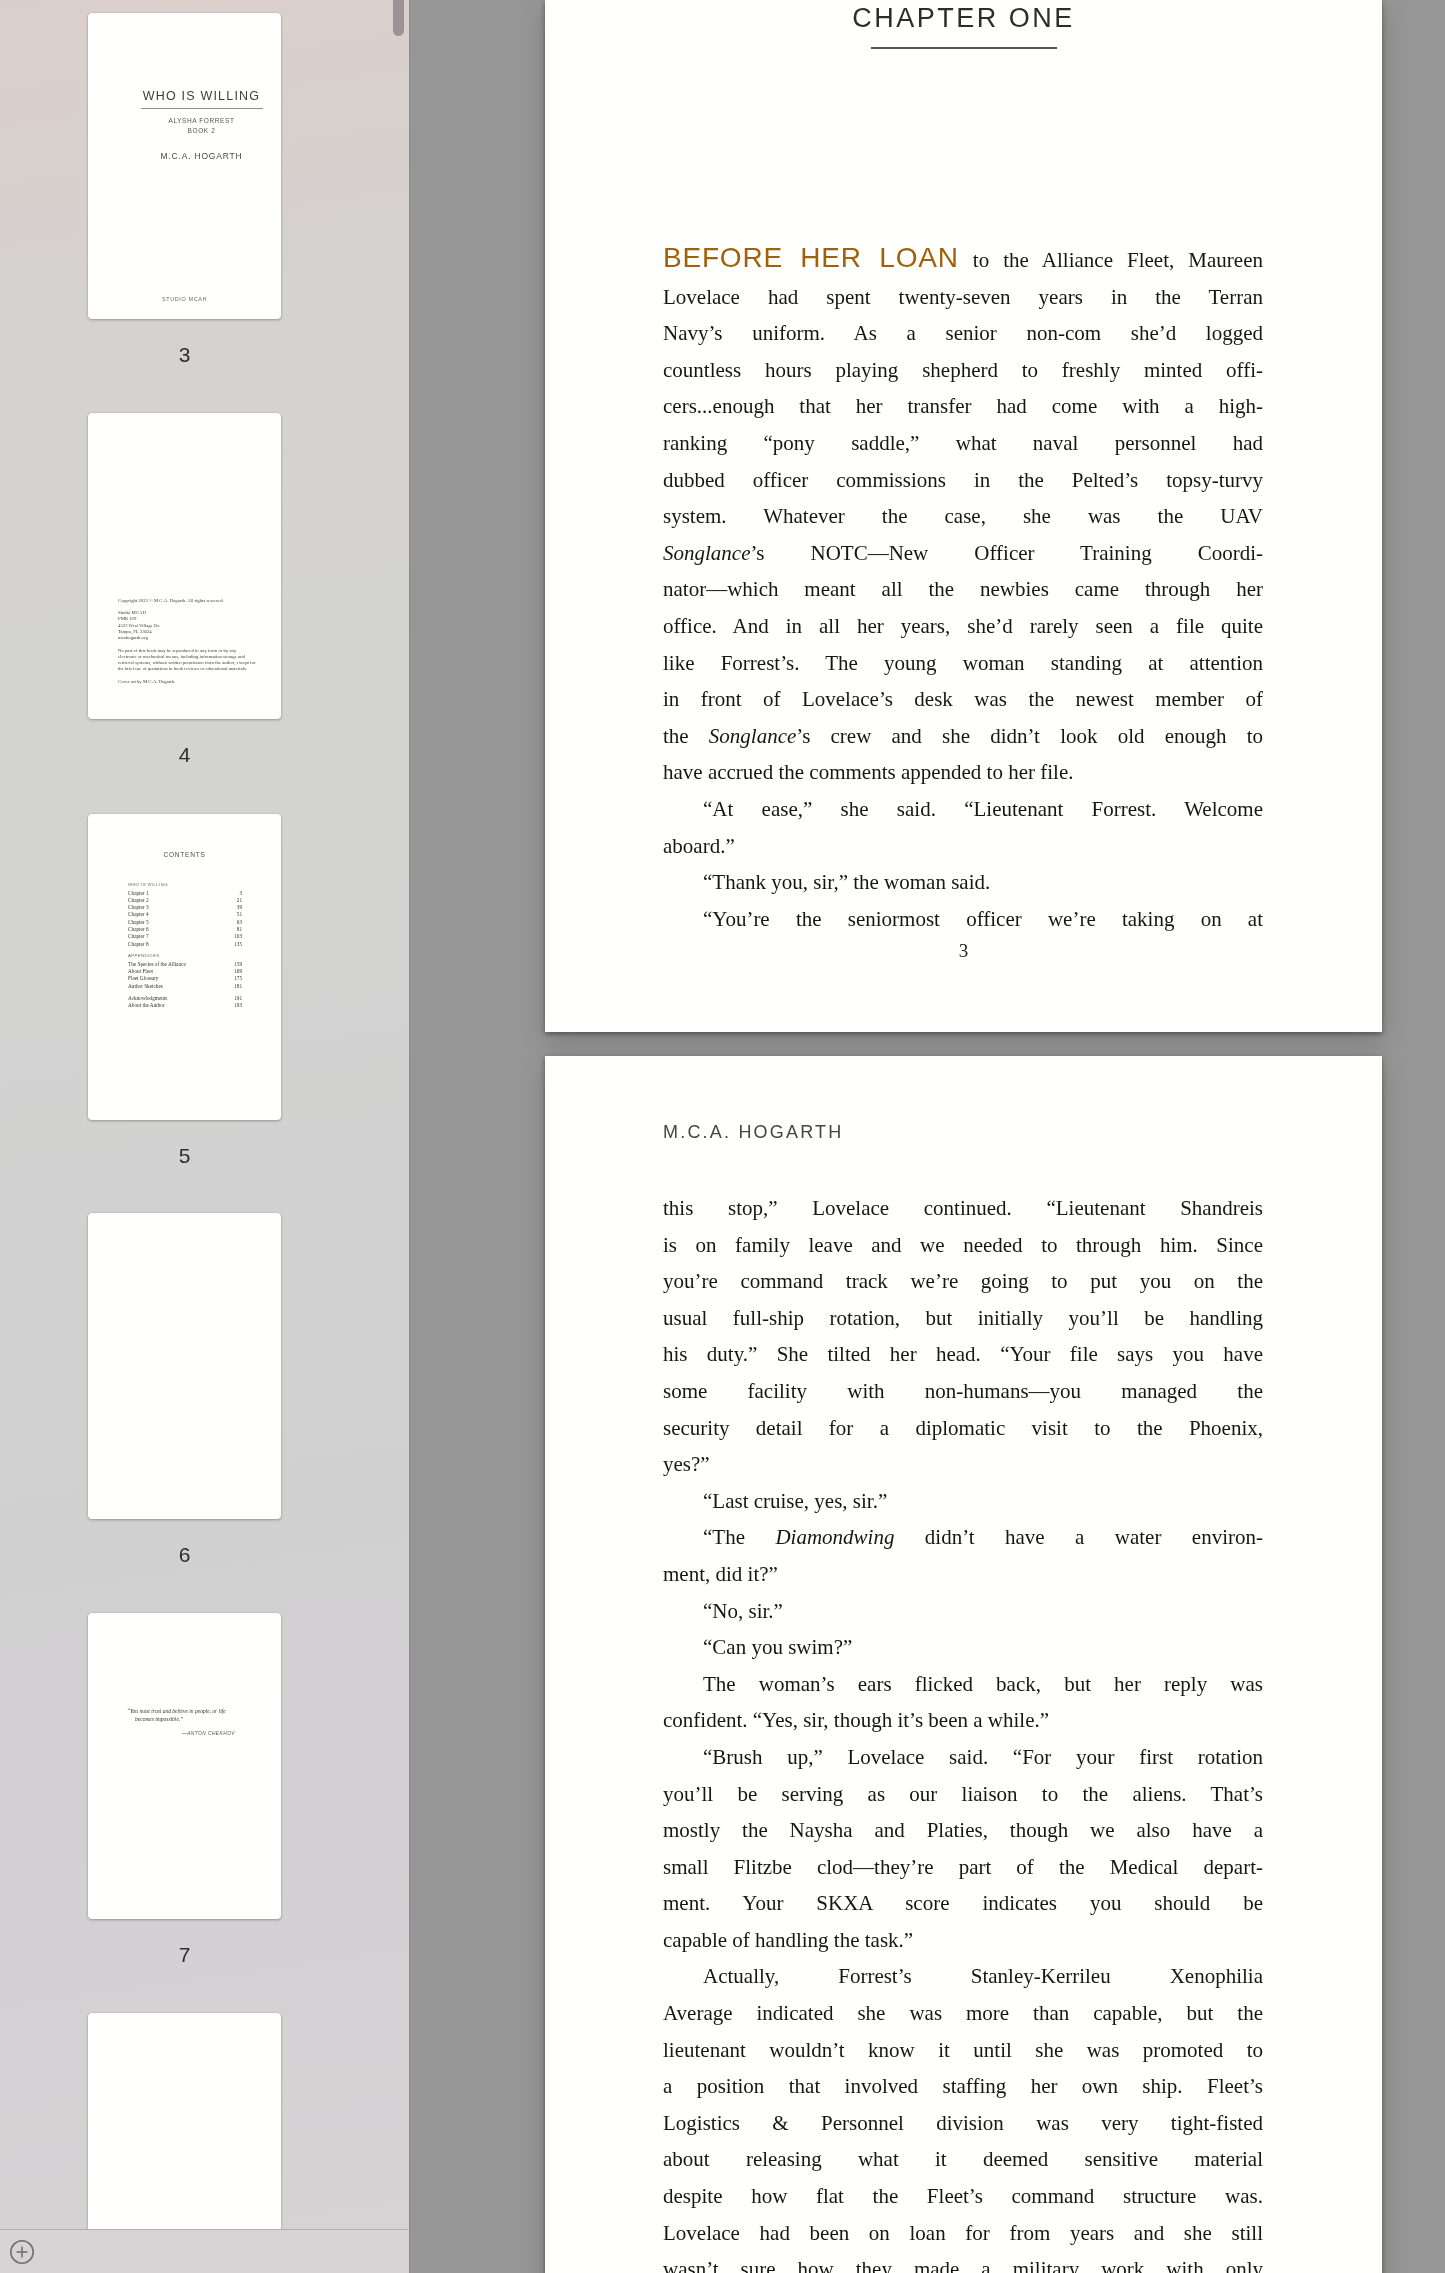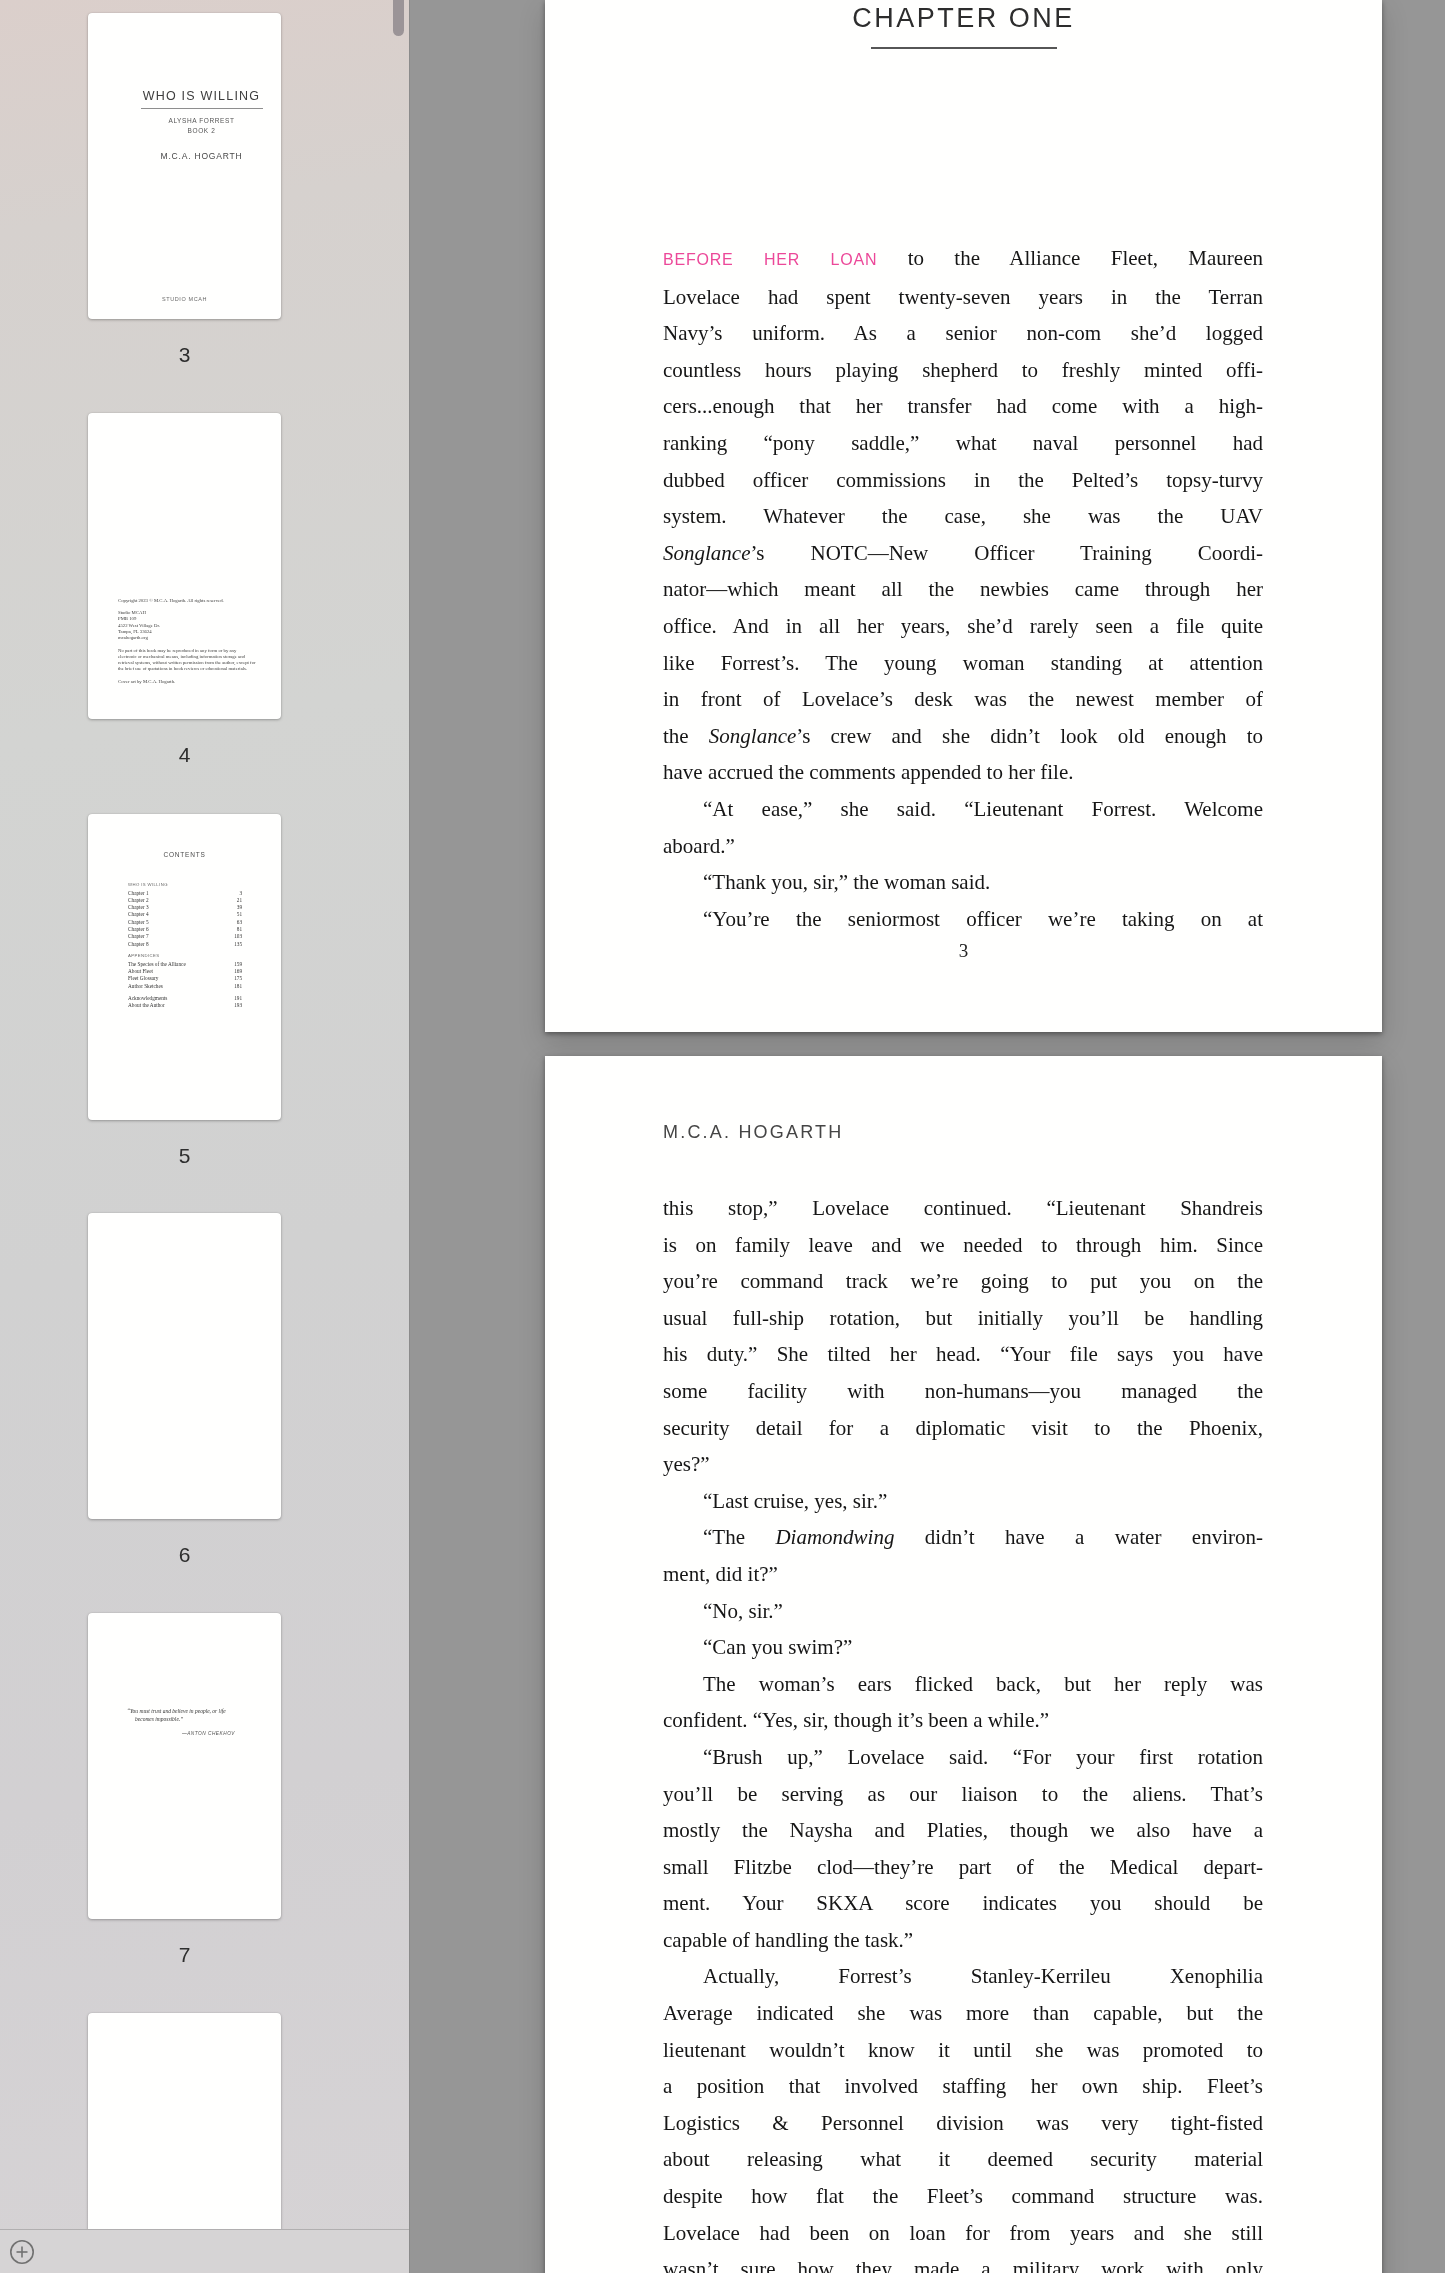"BEFORE HER LOAN" .sg-h { color: #ec4899 -> #a16207; font-size: 16px -> 28px }
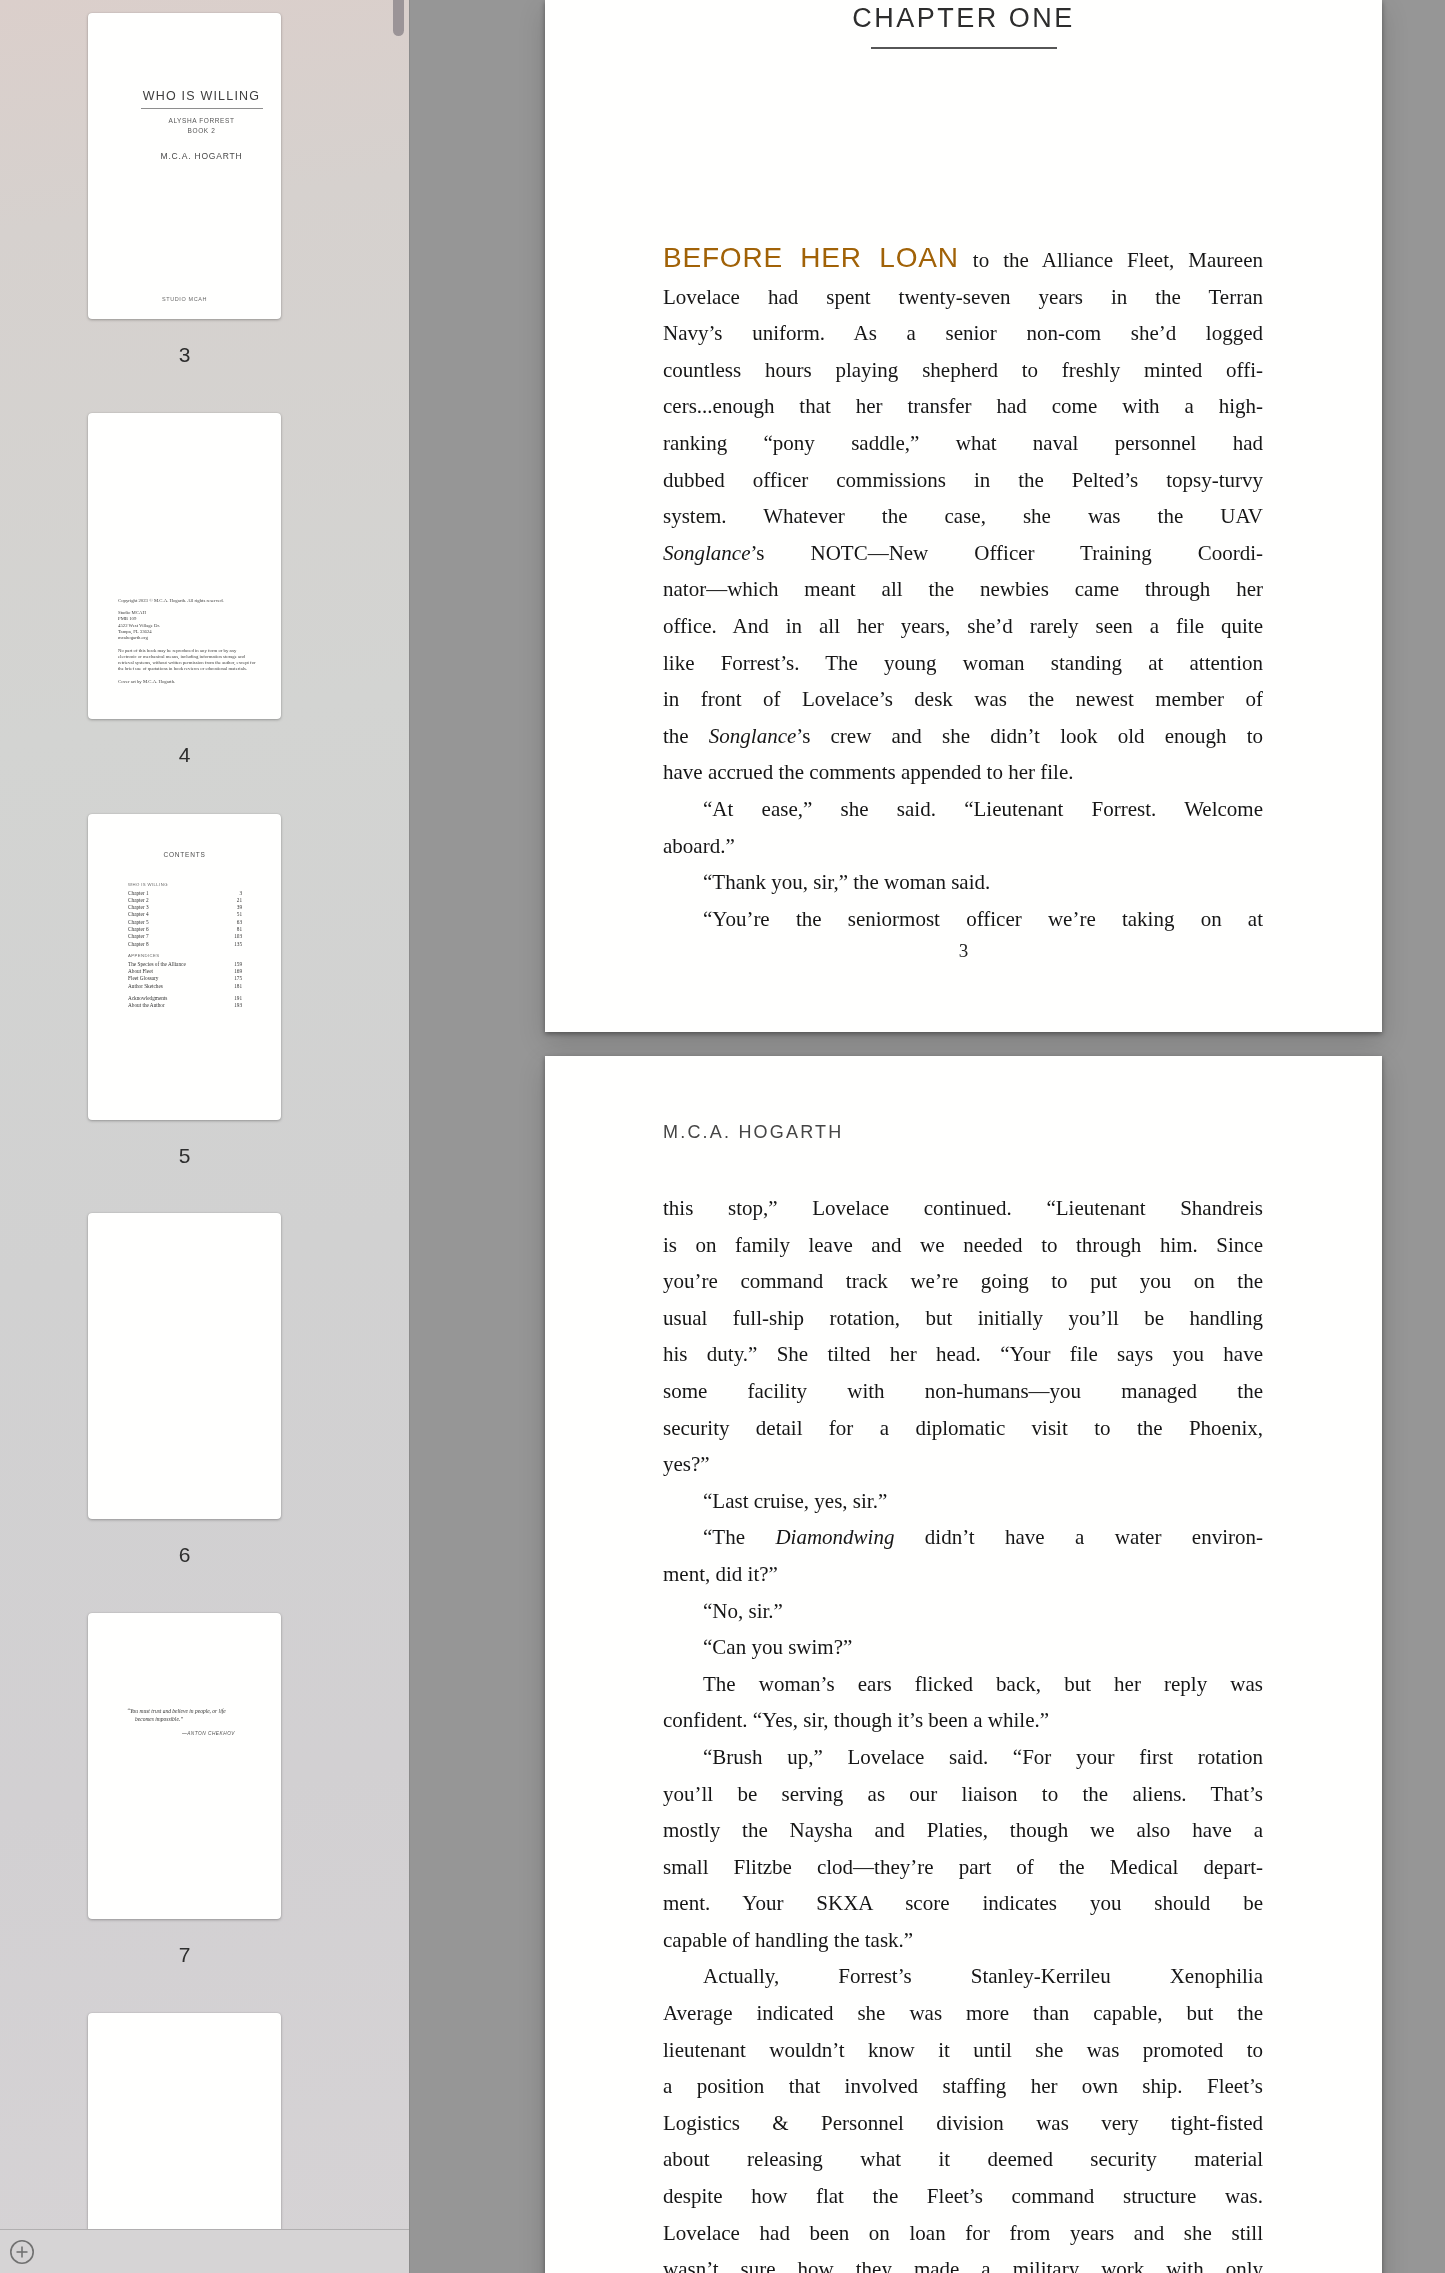"about releasing what it deemed" span.sg-r { text: security -> sensitive }
